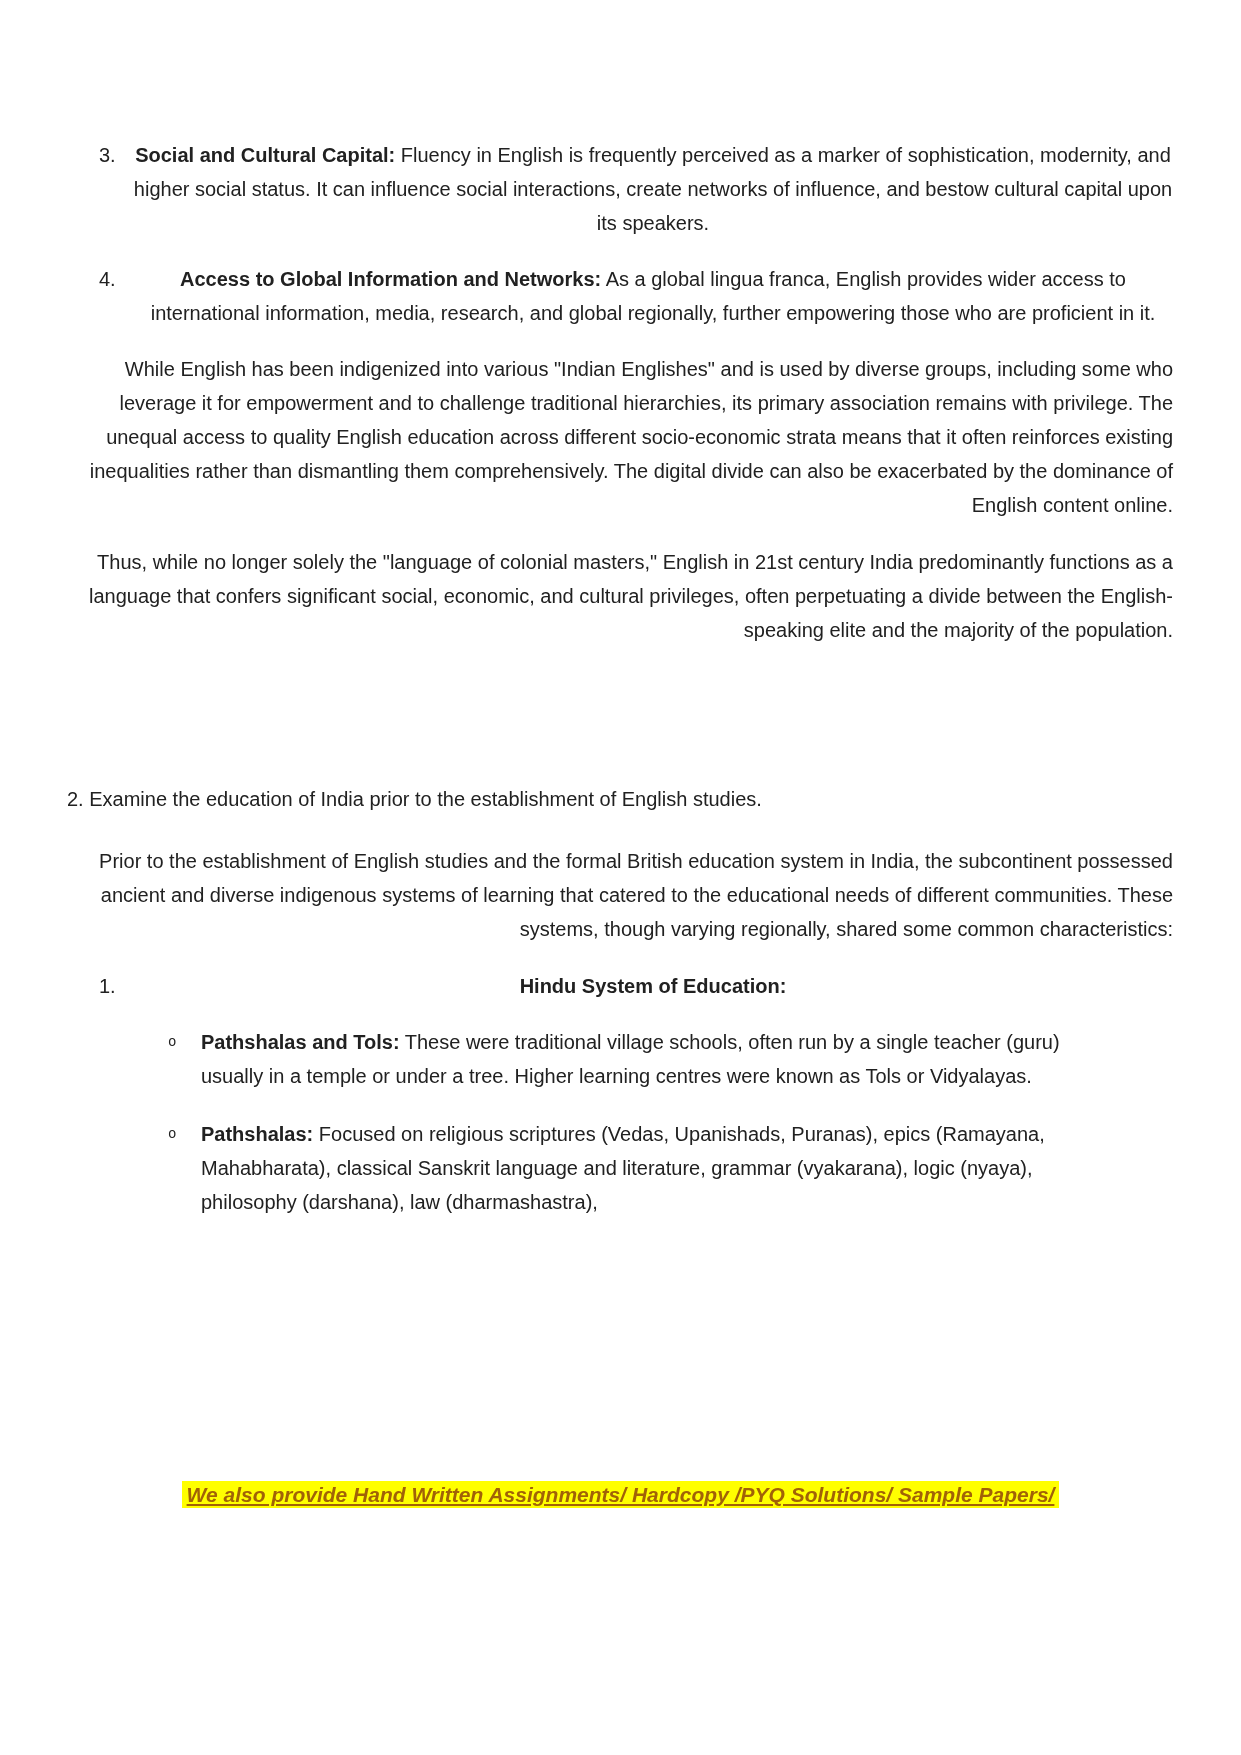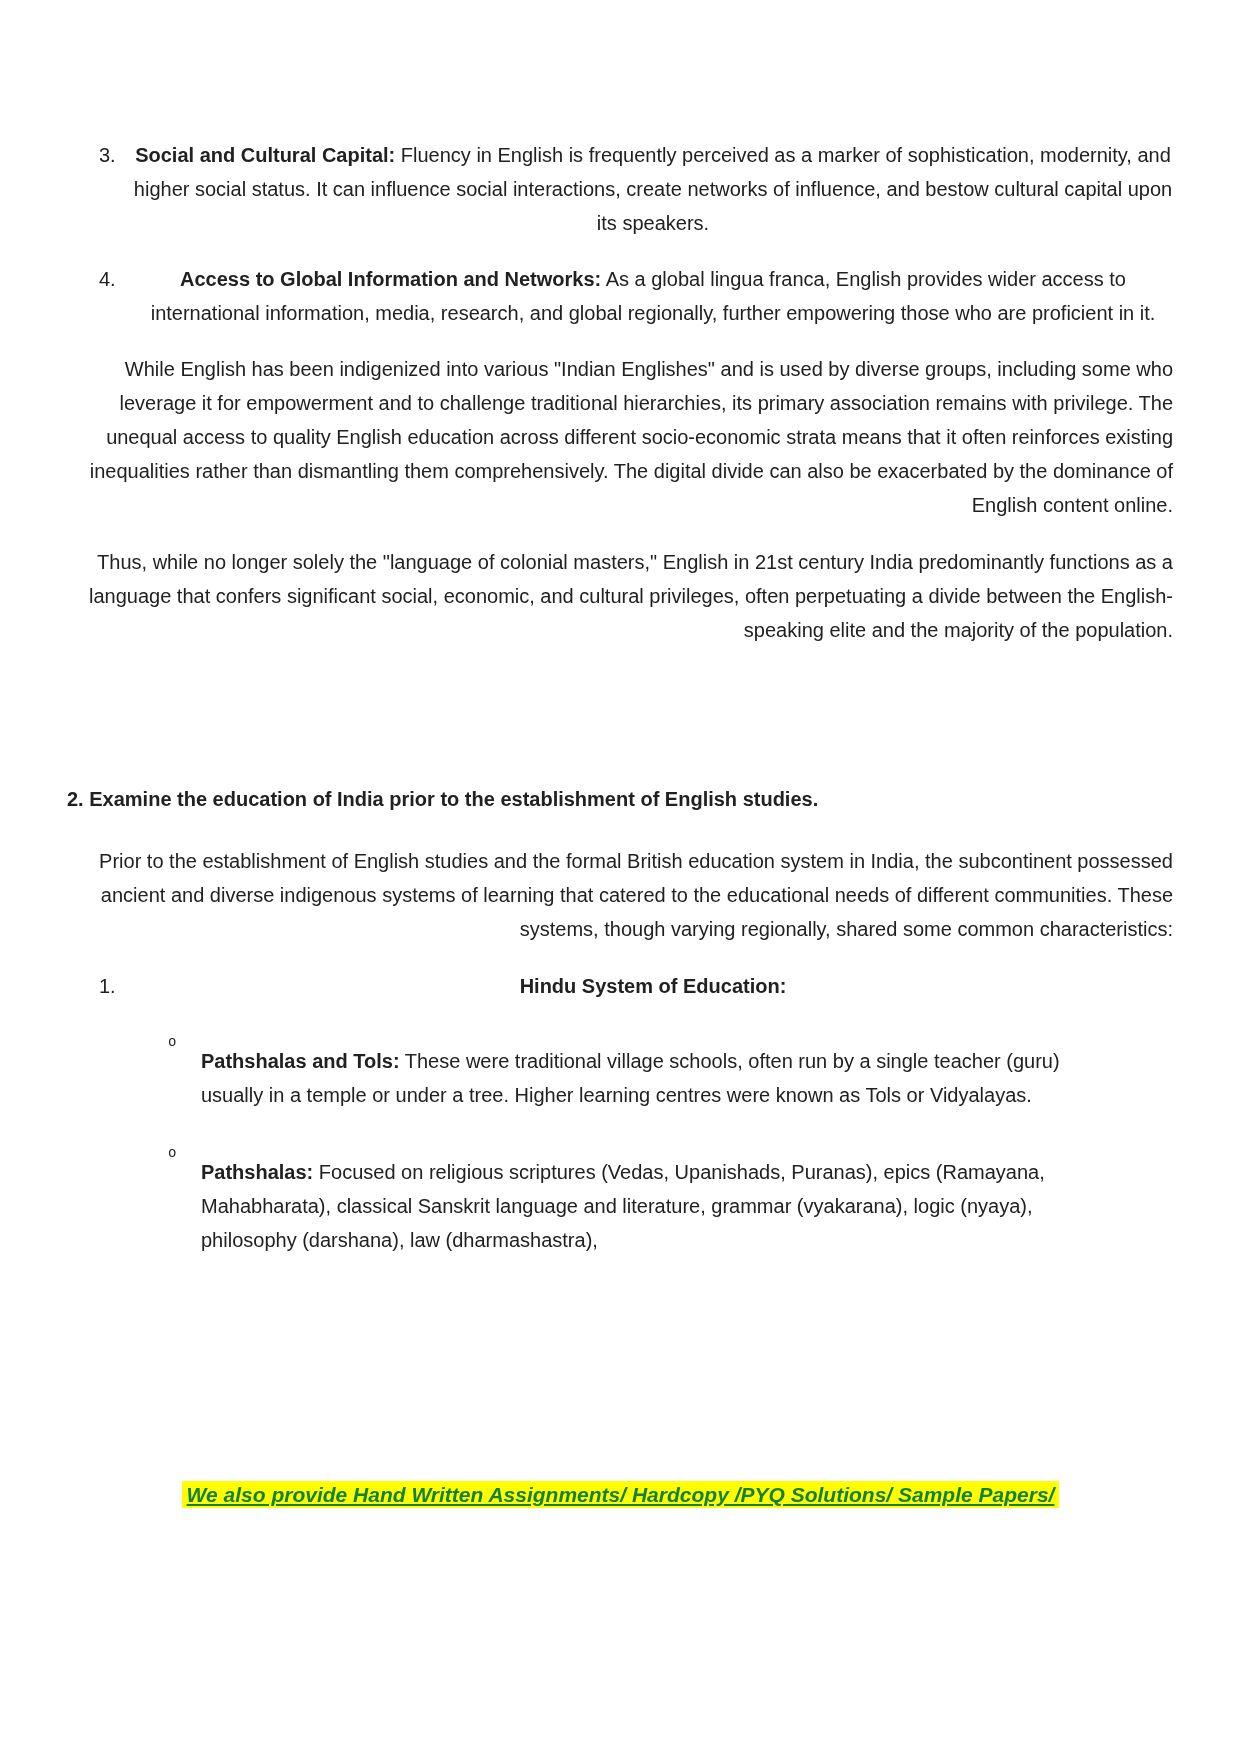"2. Examine the education of" .heading { font-weight: bold -> normal }
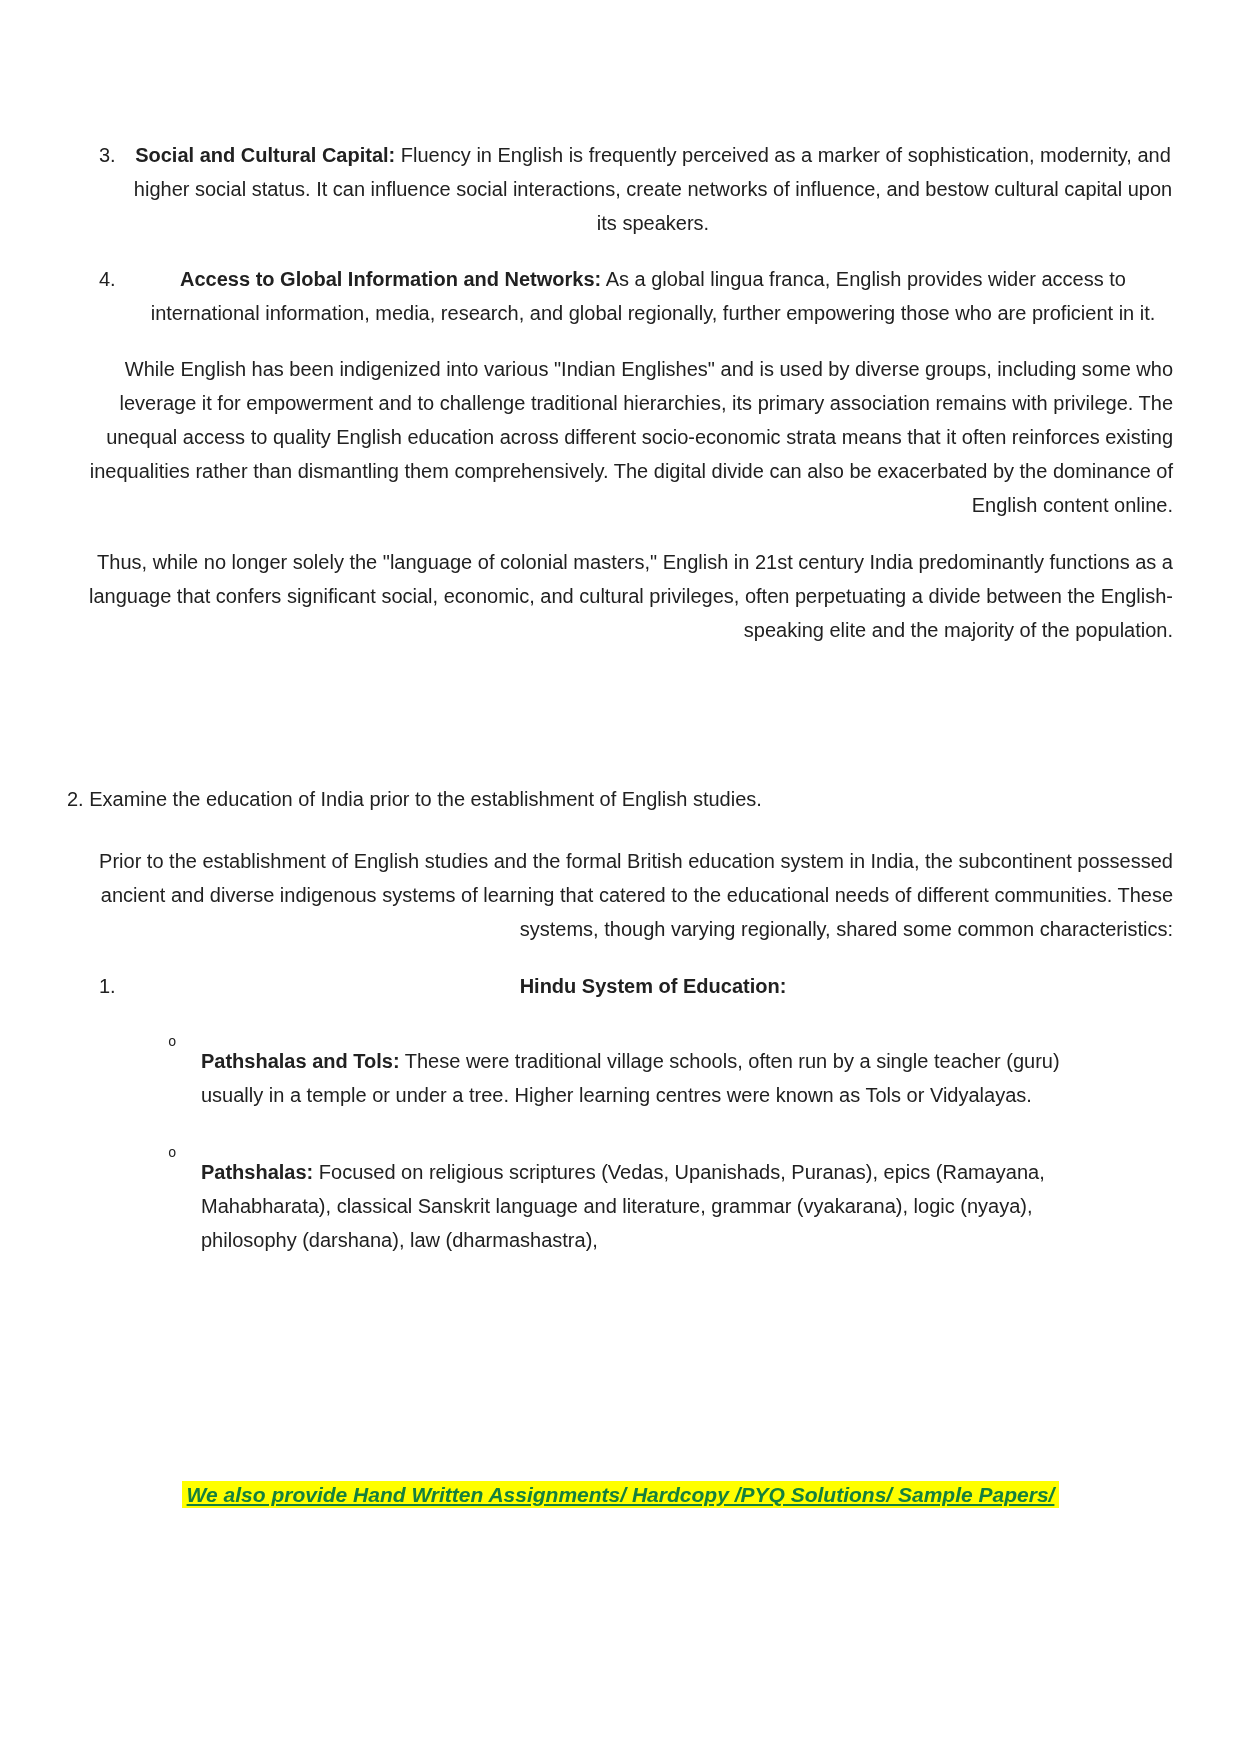"Pathshalas and Tols: These were" .sub-bullet .sb-text { margin-top: 19px -> none }
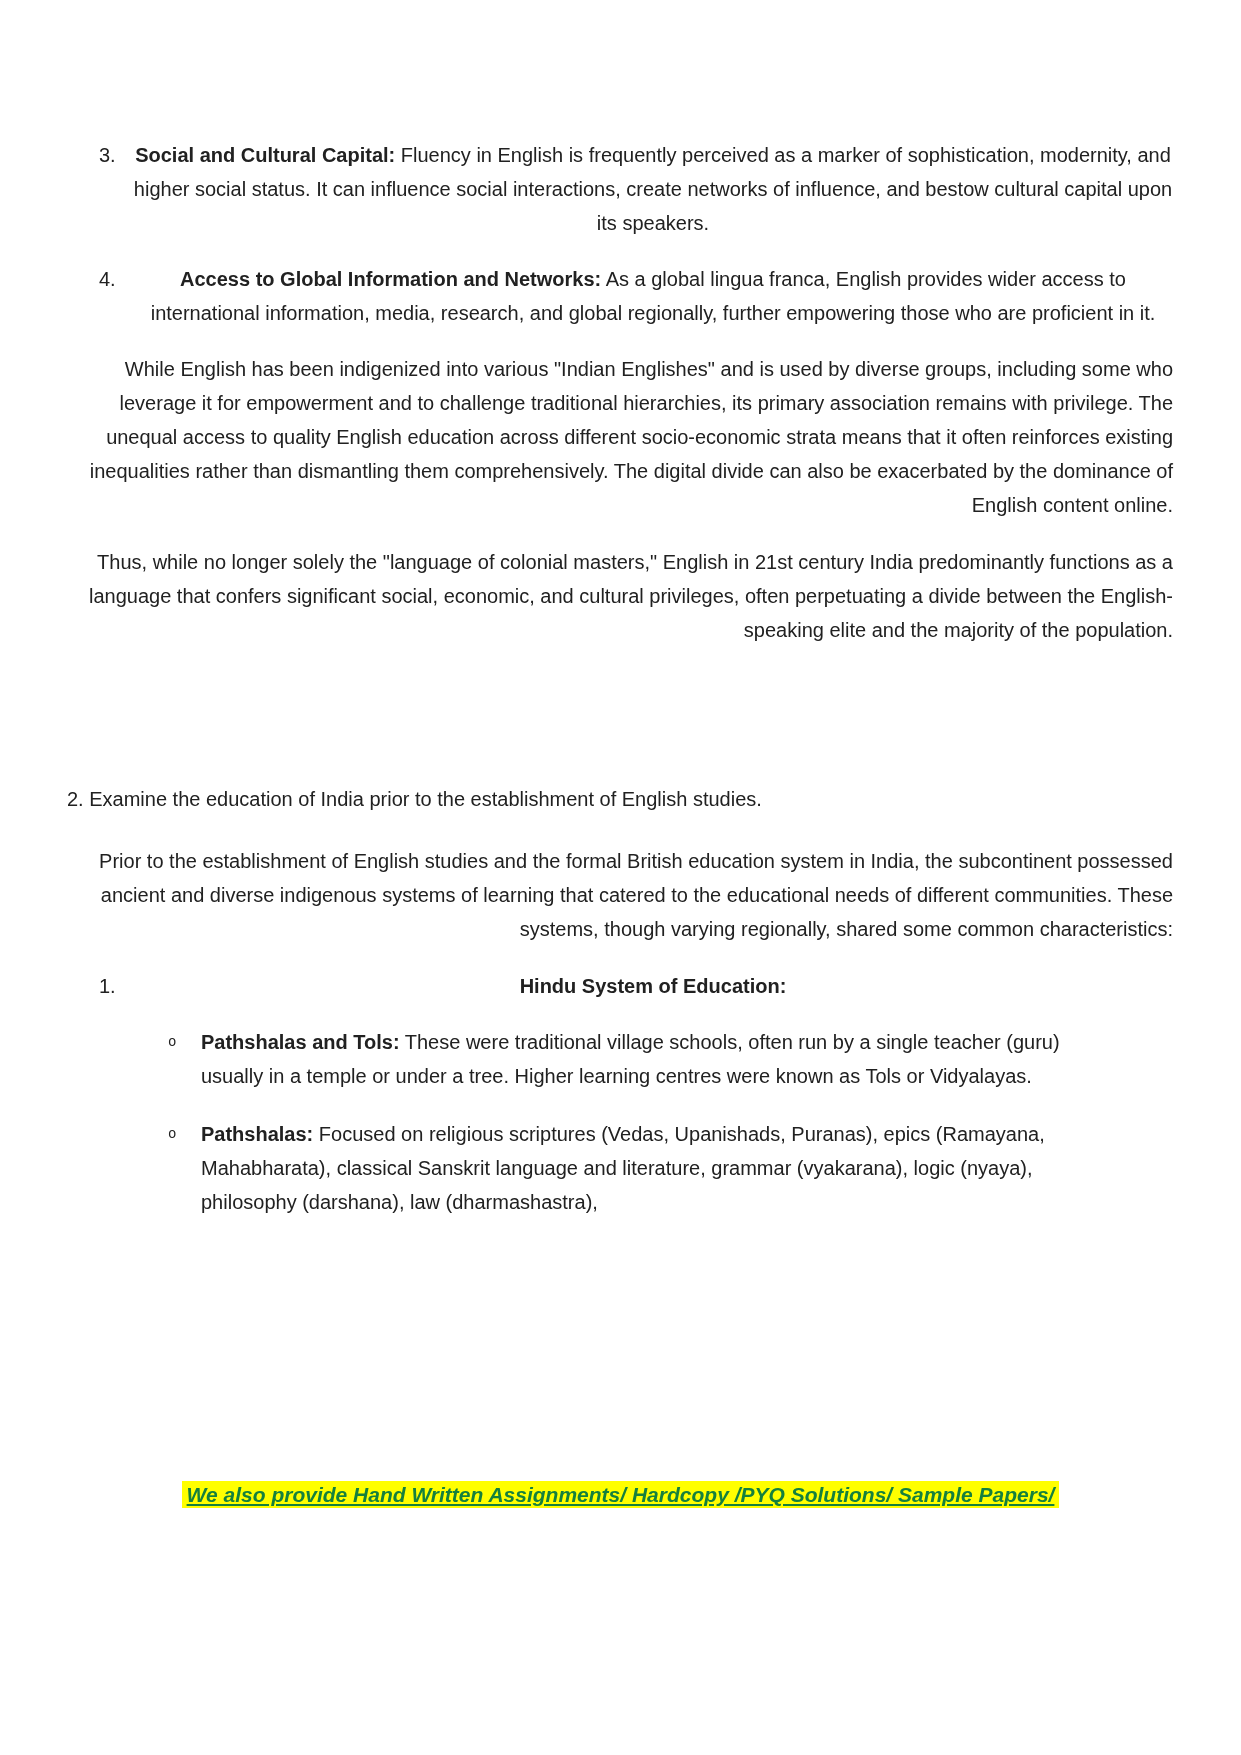"We also provide Hand Written" .footer .hl { color: #15803d -> #a16207 }
